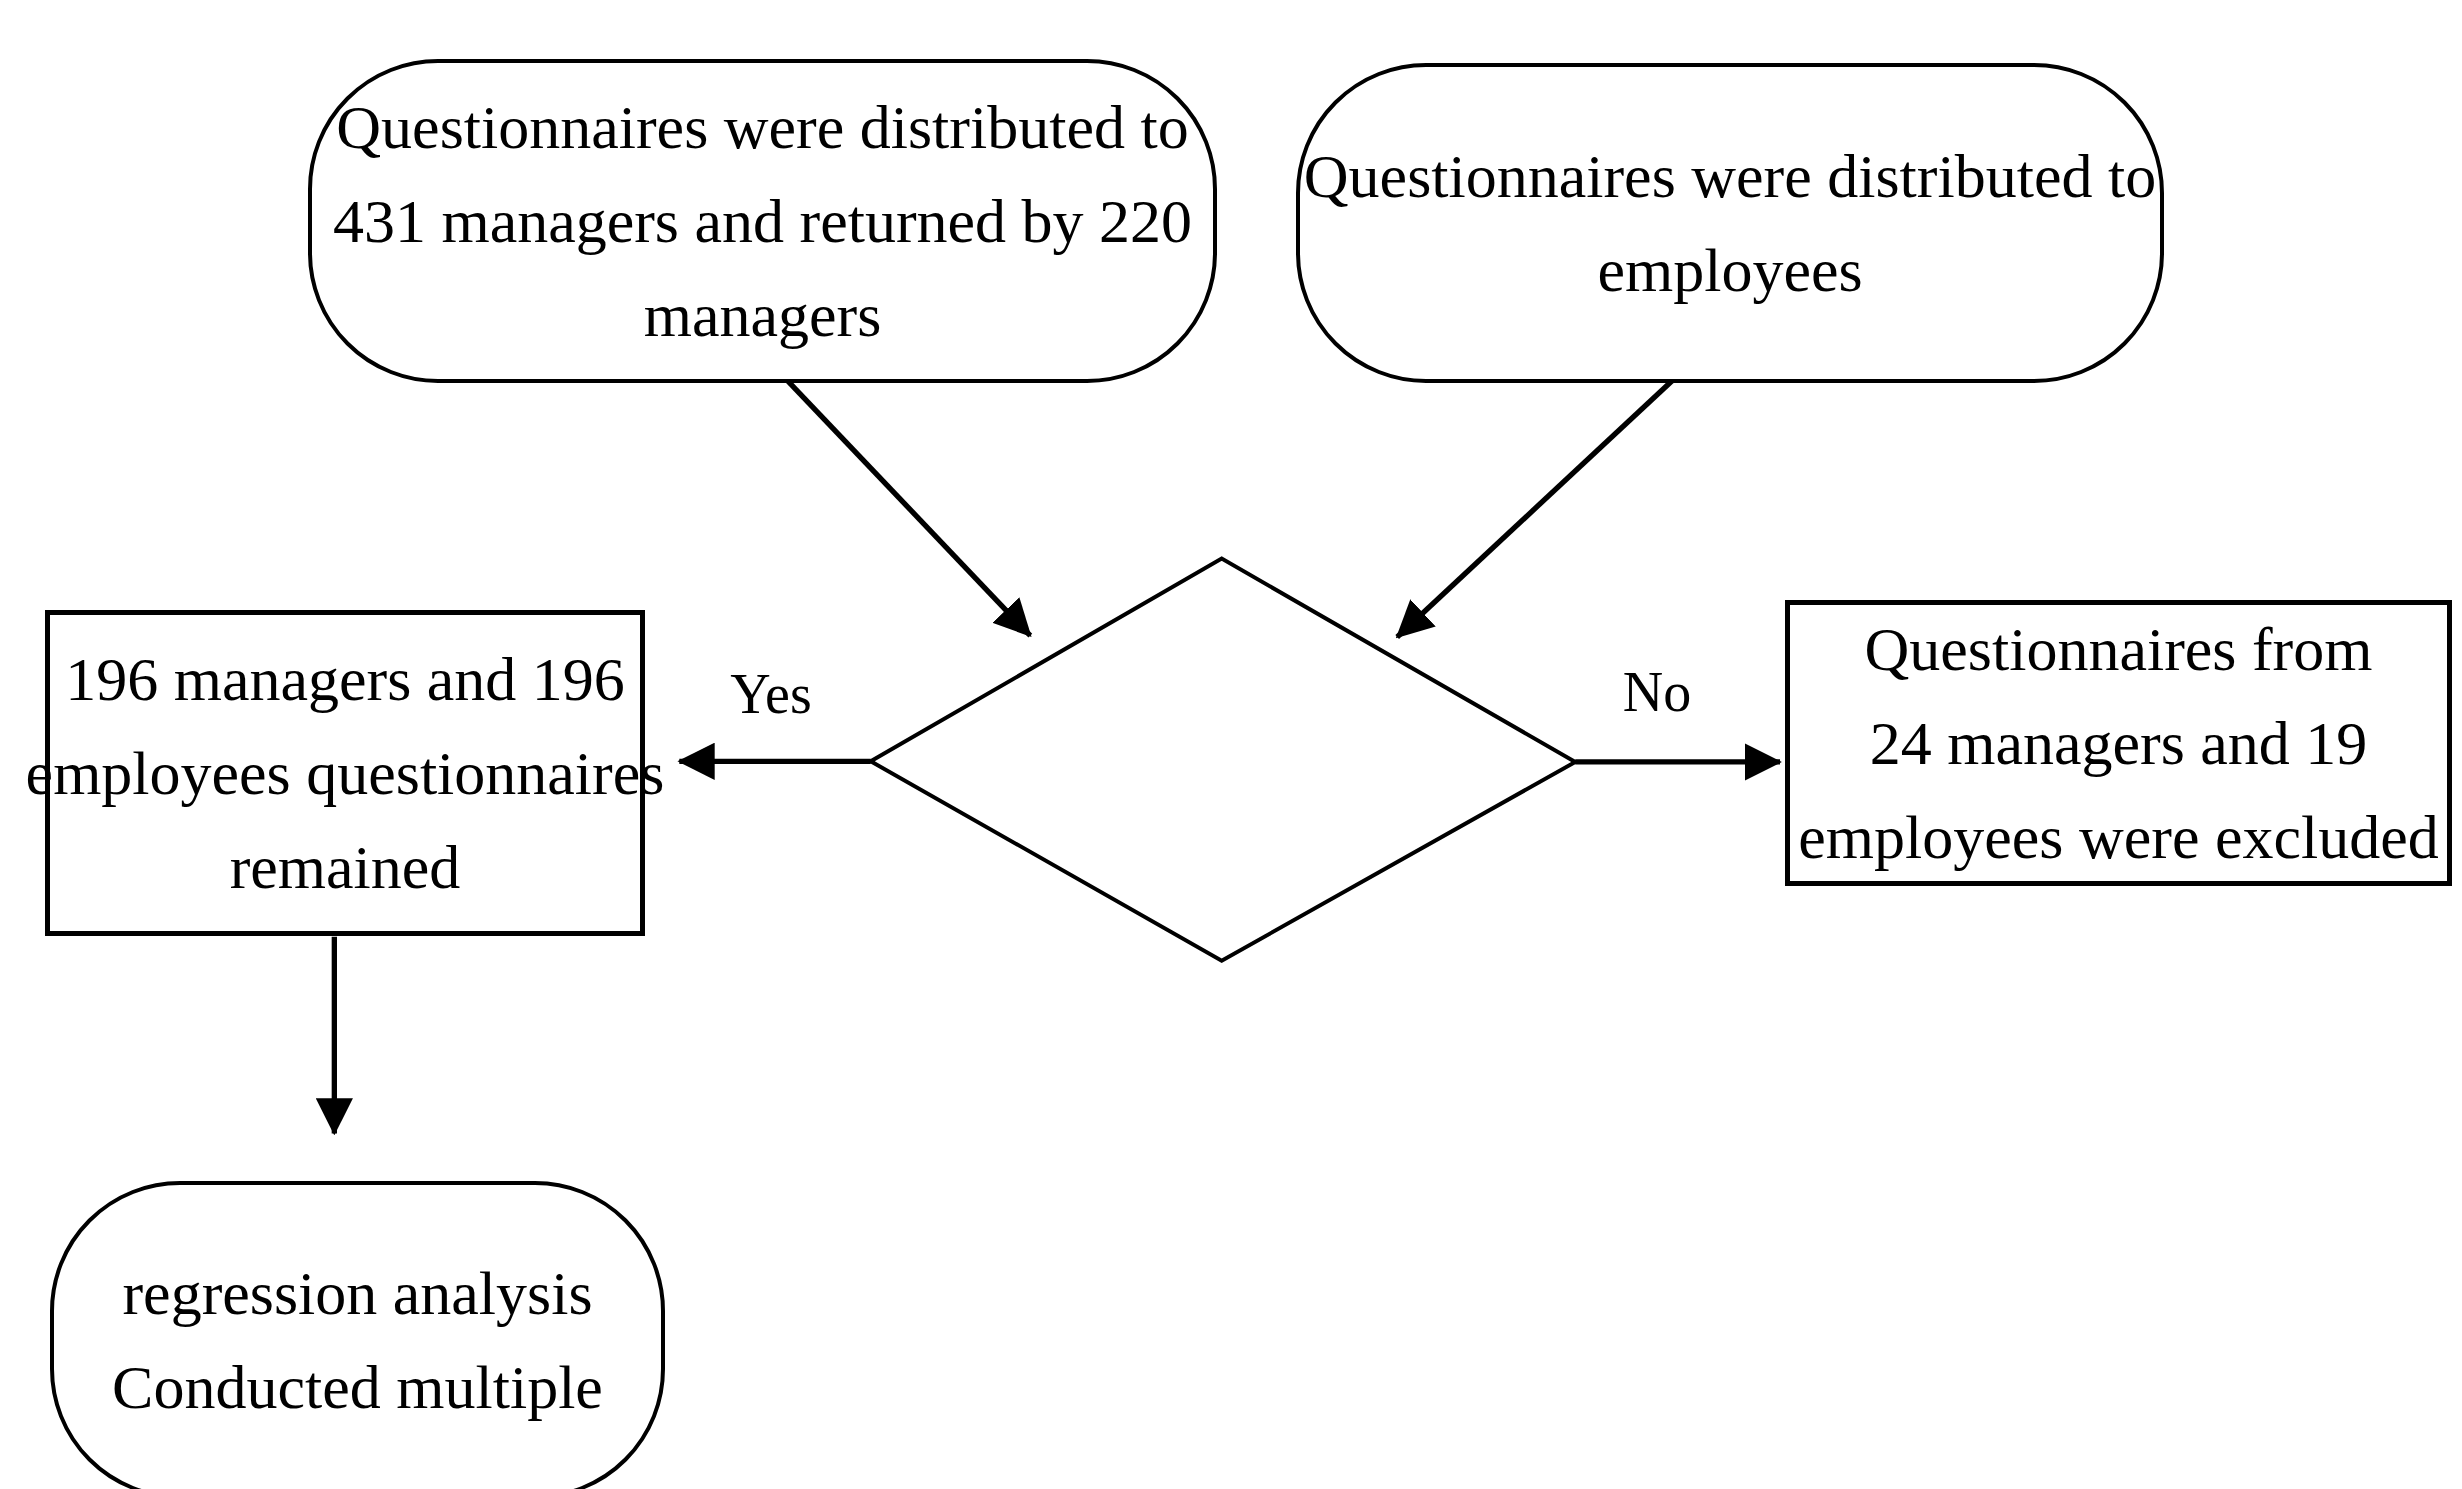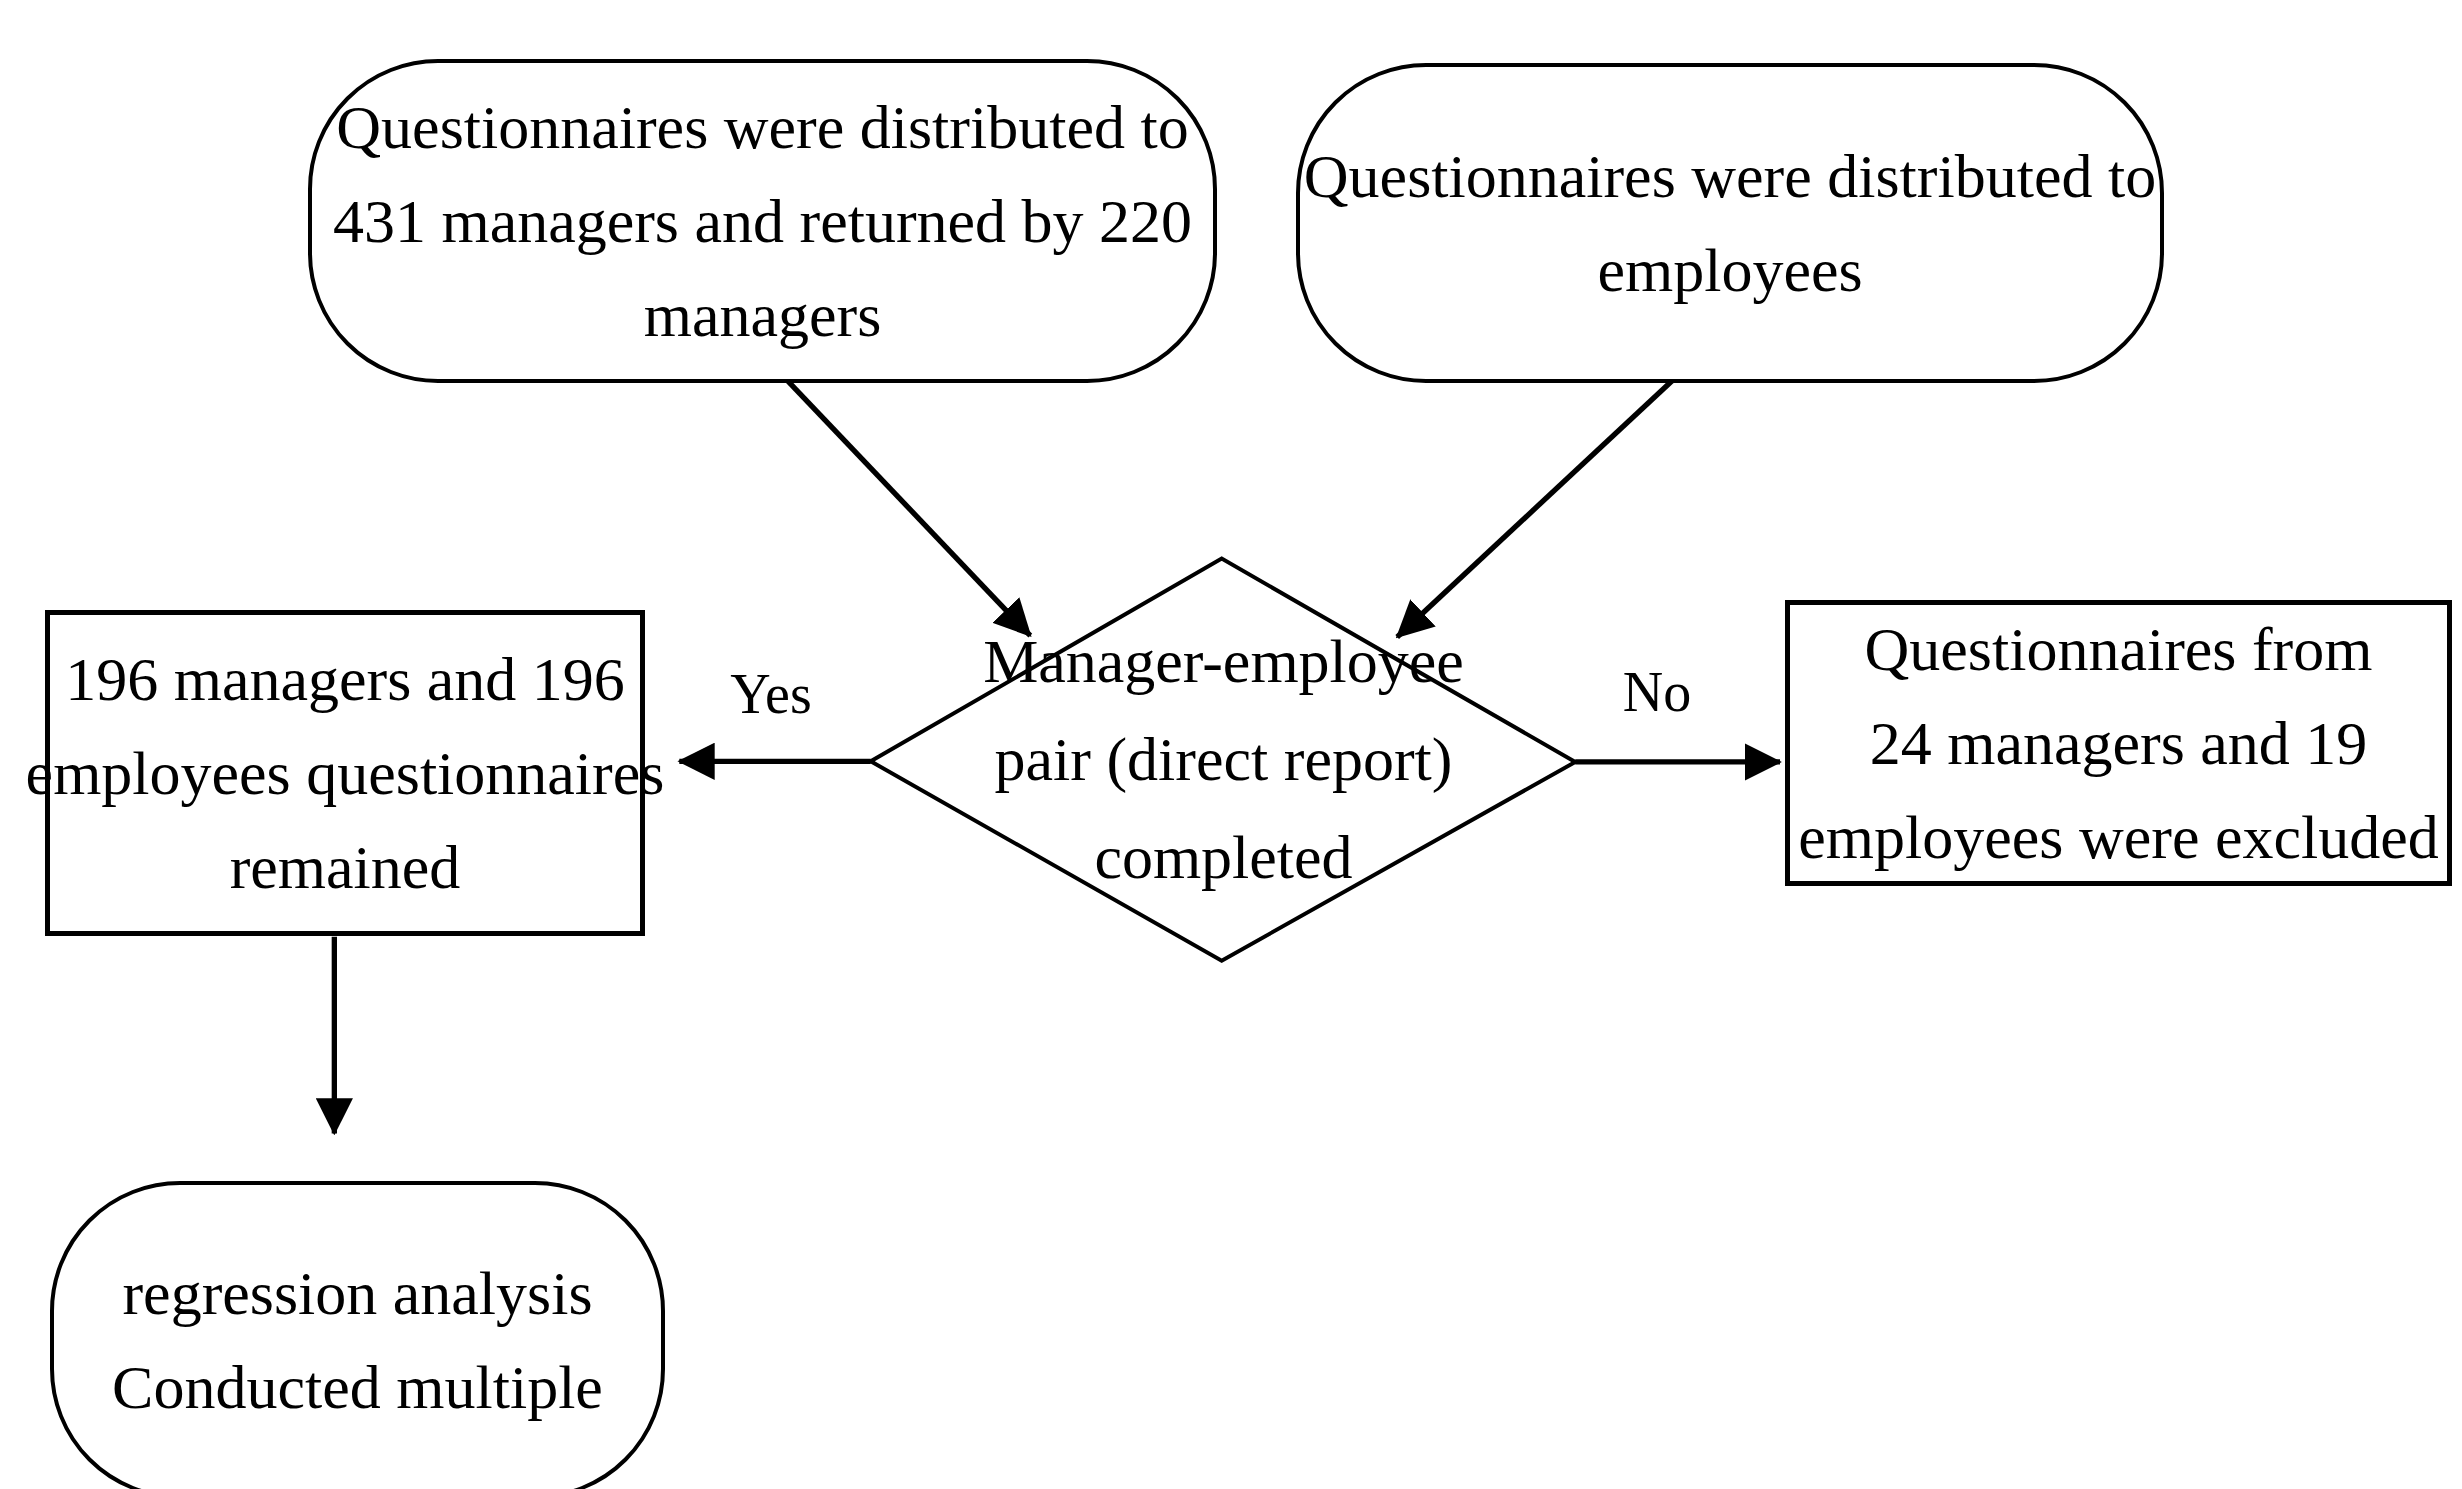"Manager-employee" div.decision-text { html: <div> <span>Manager-employee</span> <span>pair (direct report)</span> <span>completed</span> </div> -> none }
